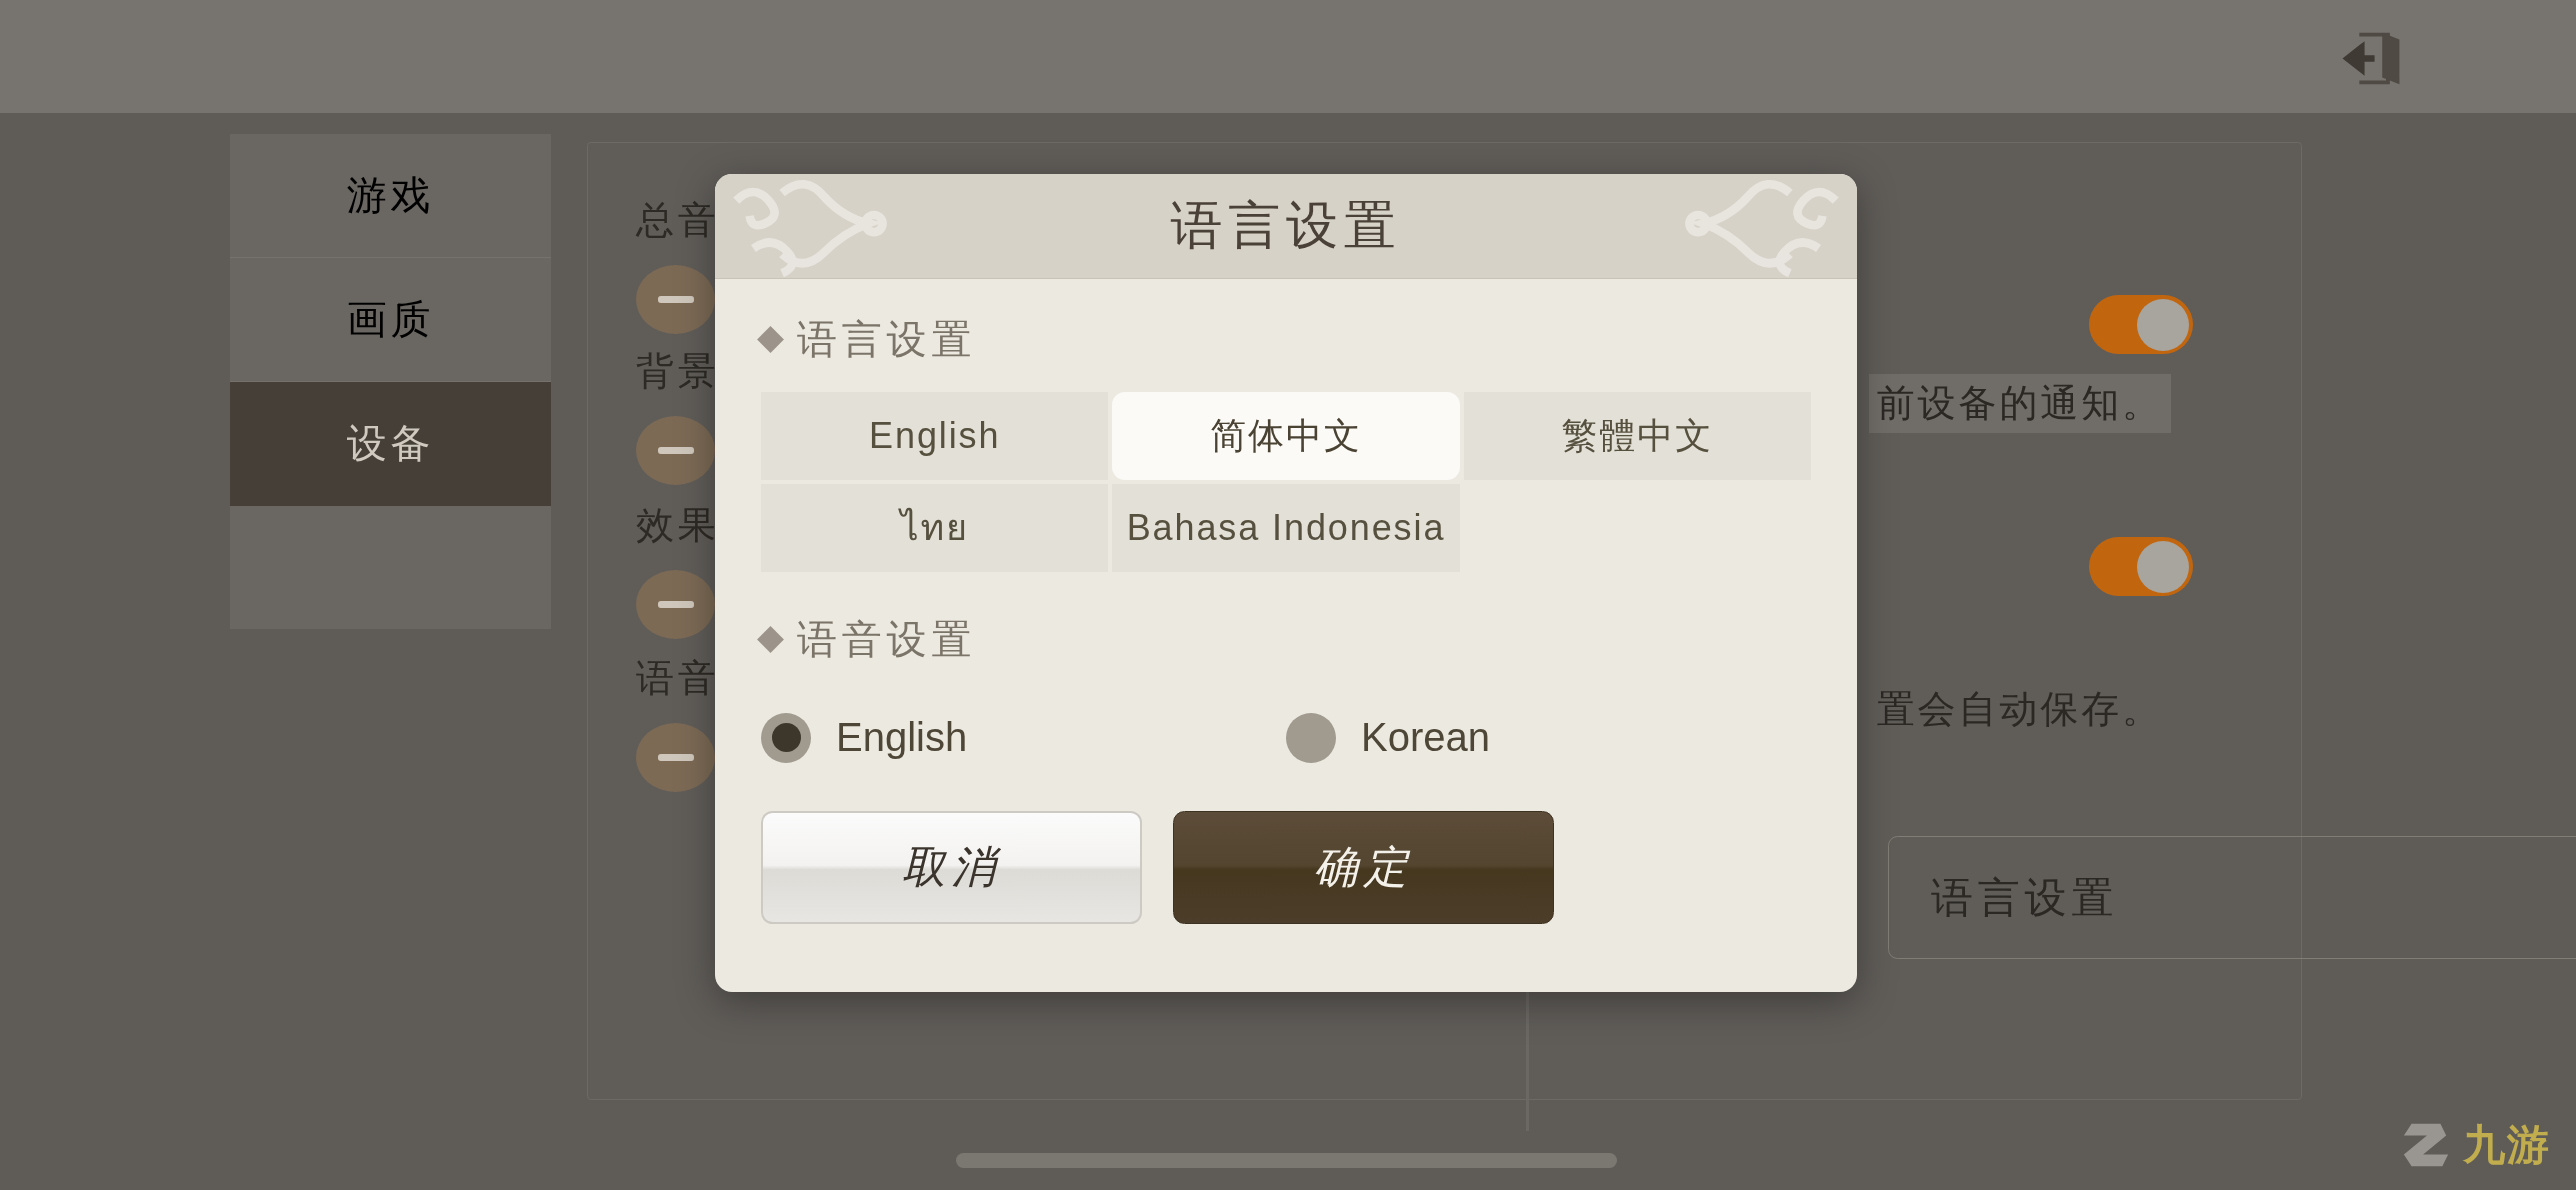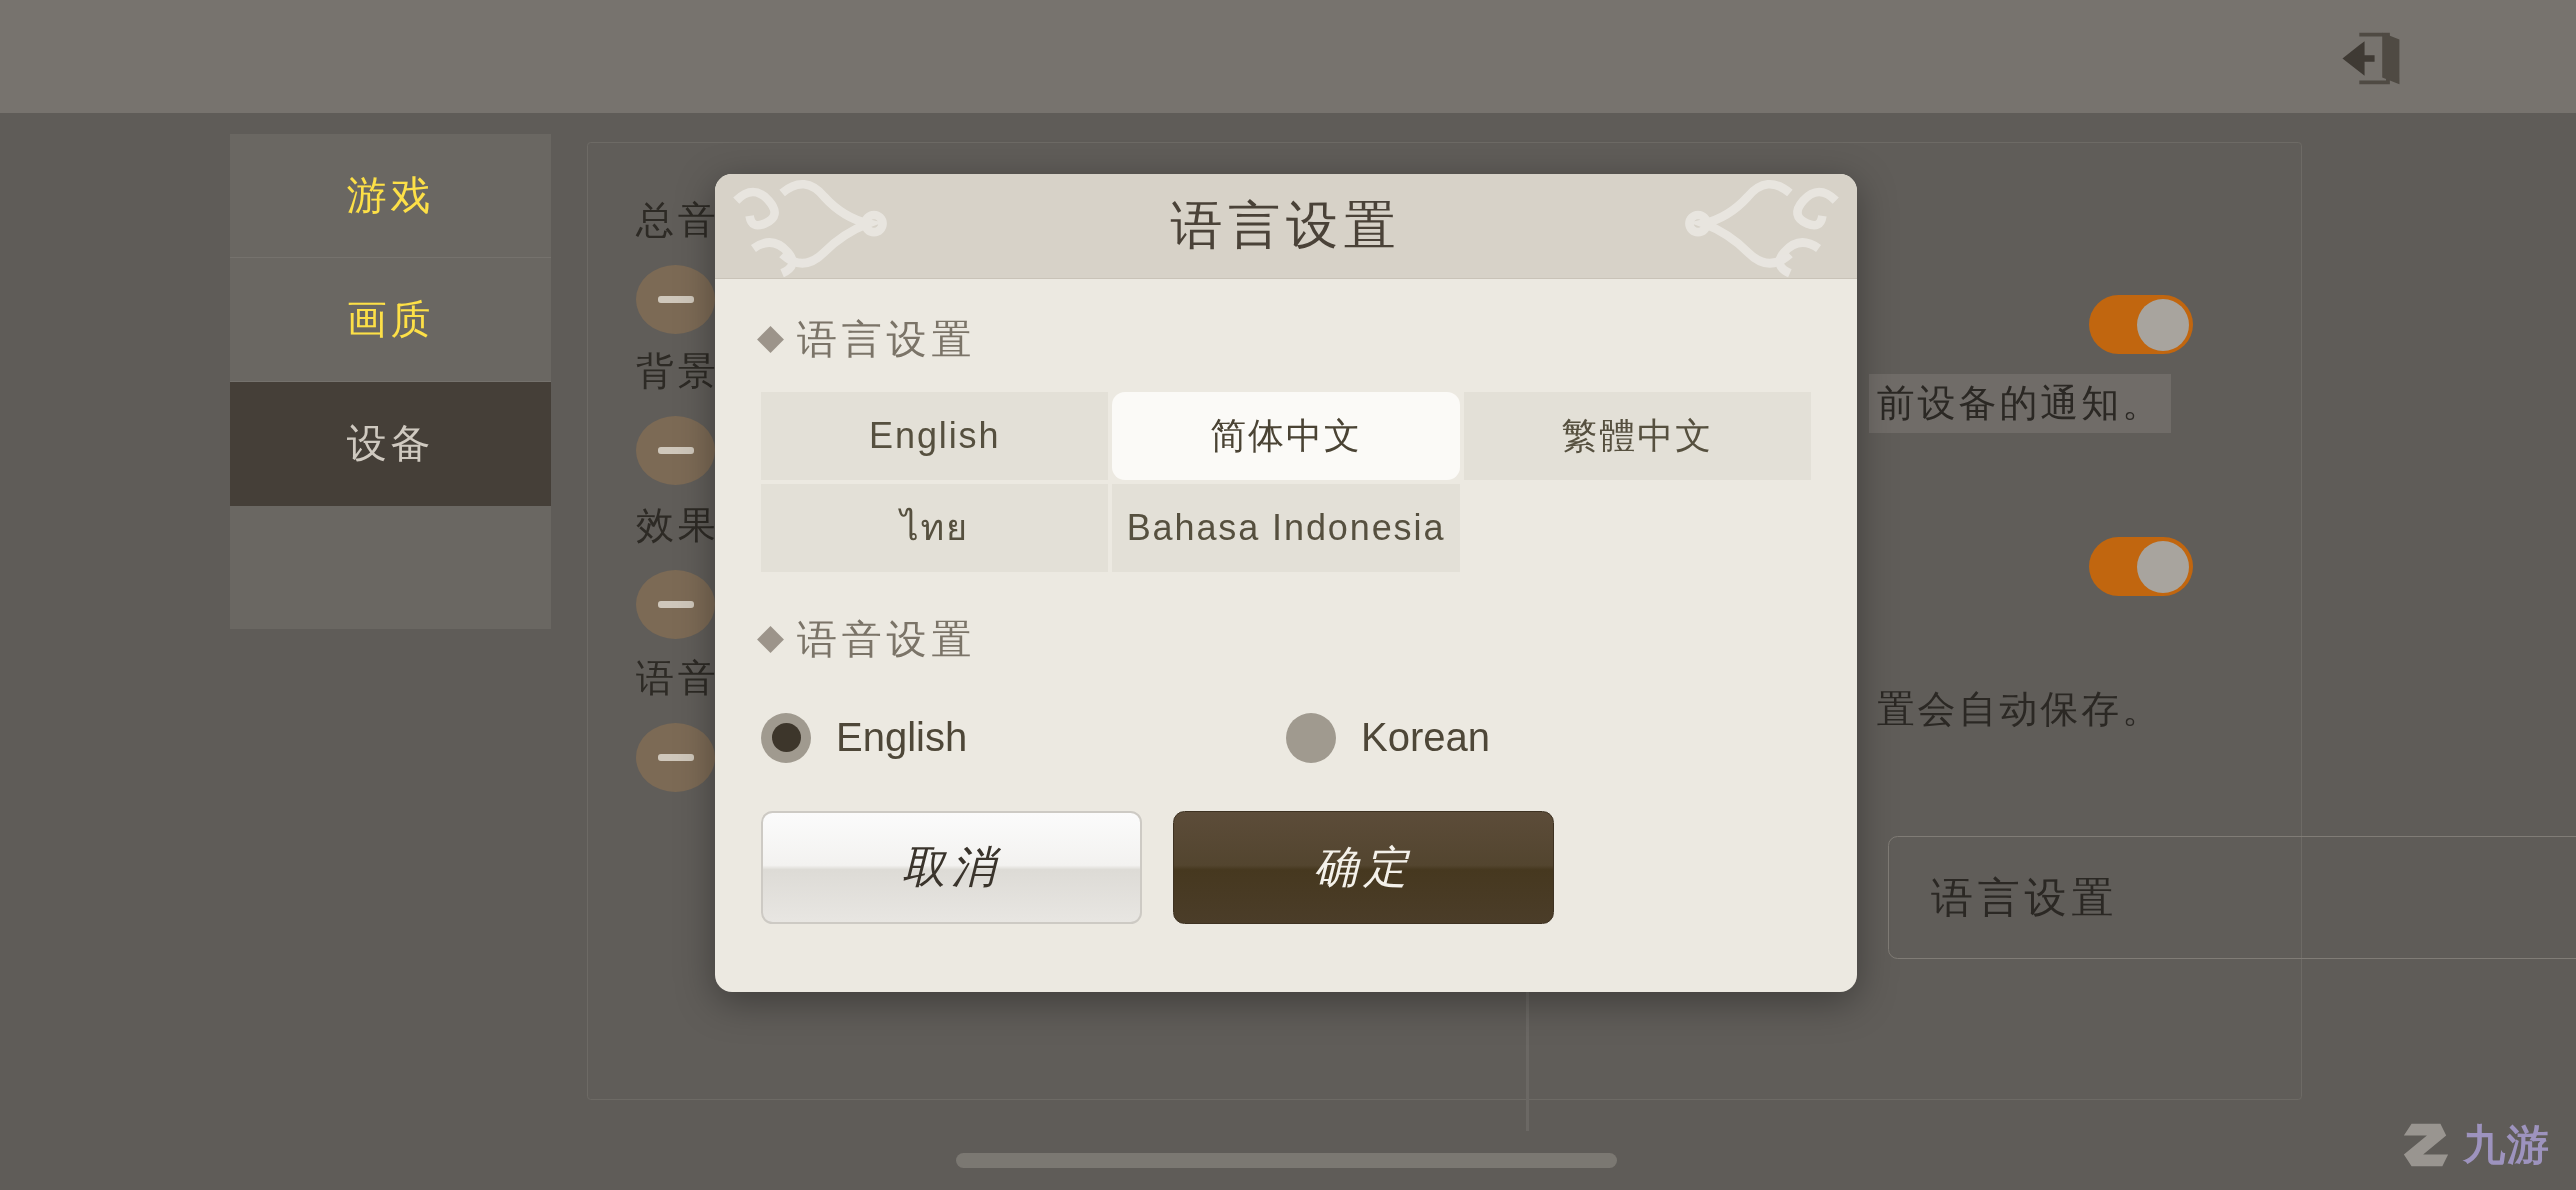"游戏" .side-item { color: #fde047 -> #000000 }
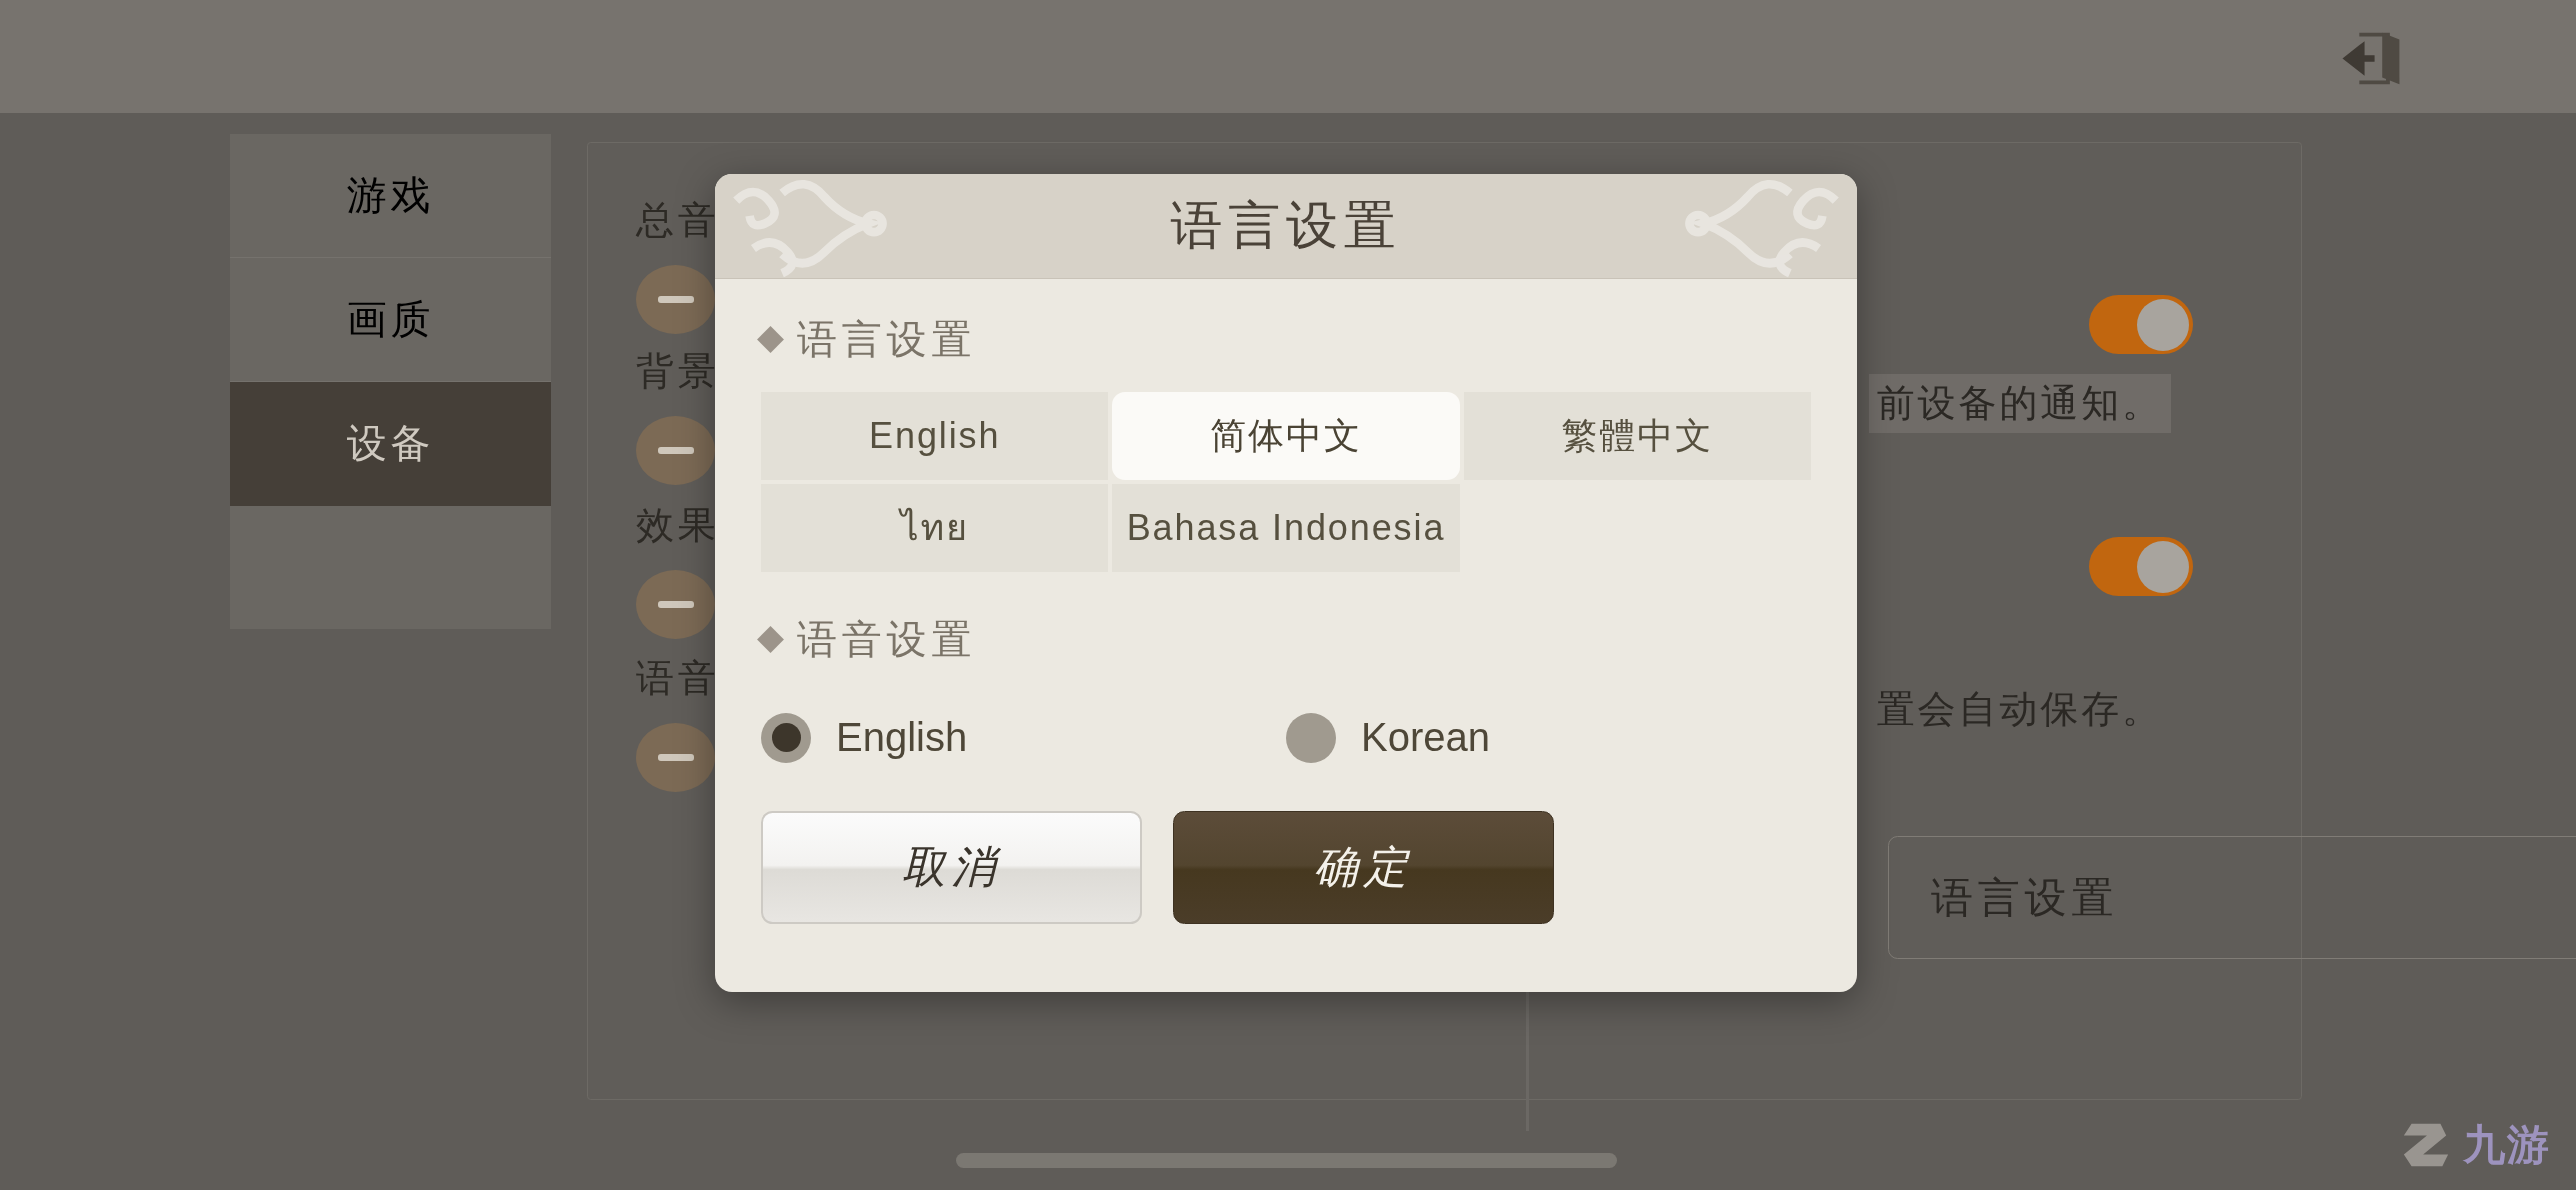"九游" .wm-text { color: #c4b5fd -> #fde047 }
